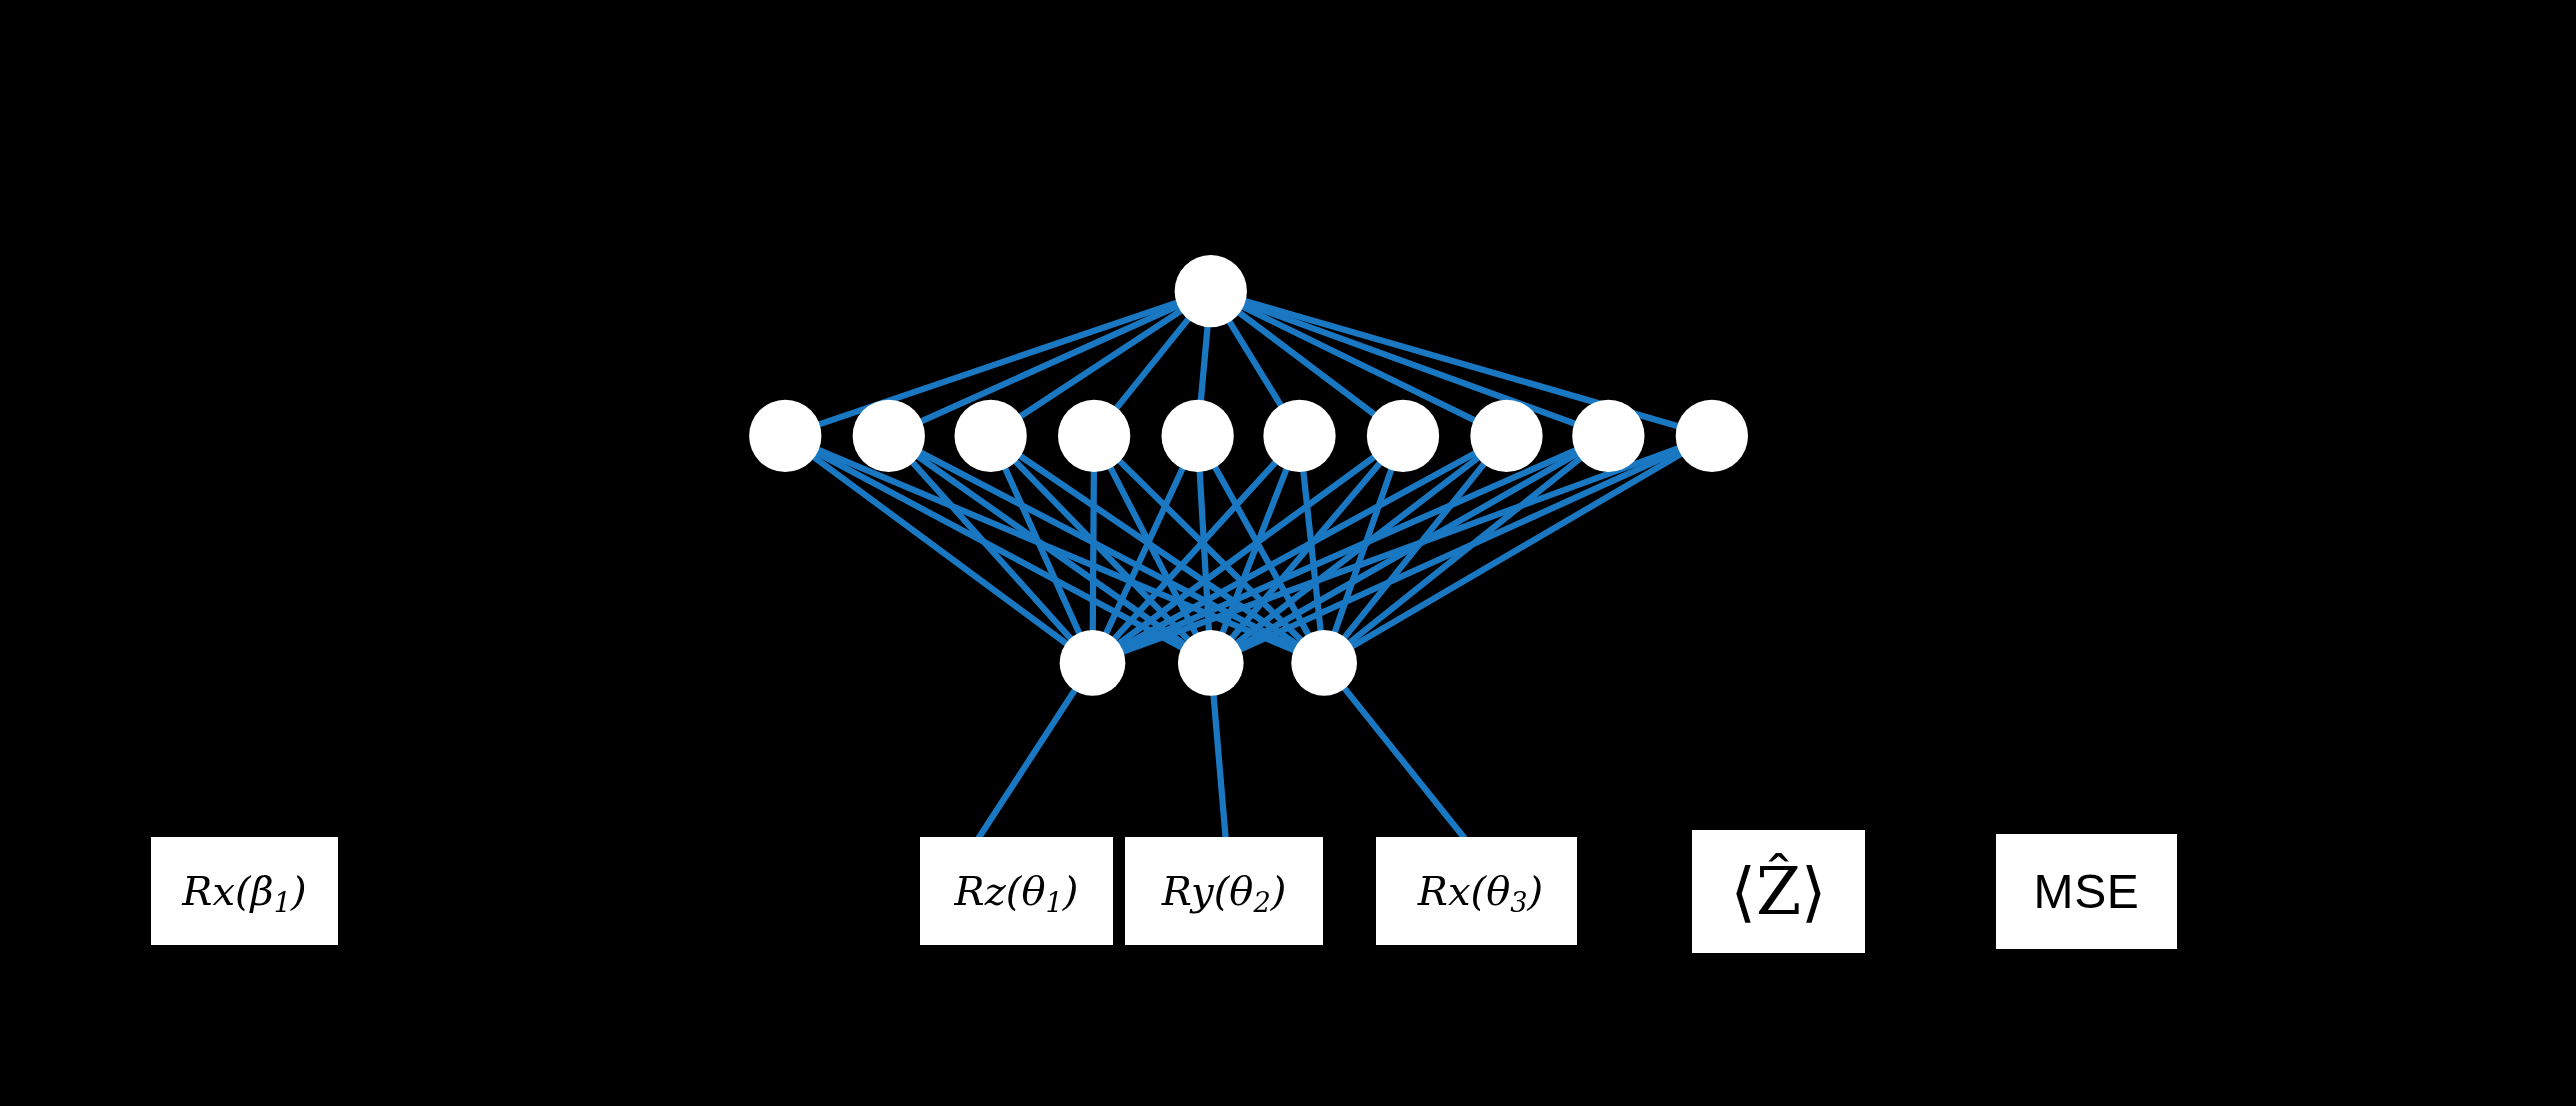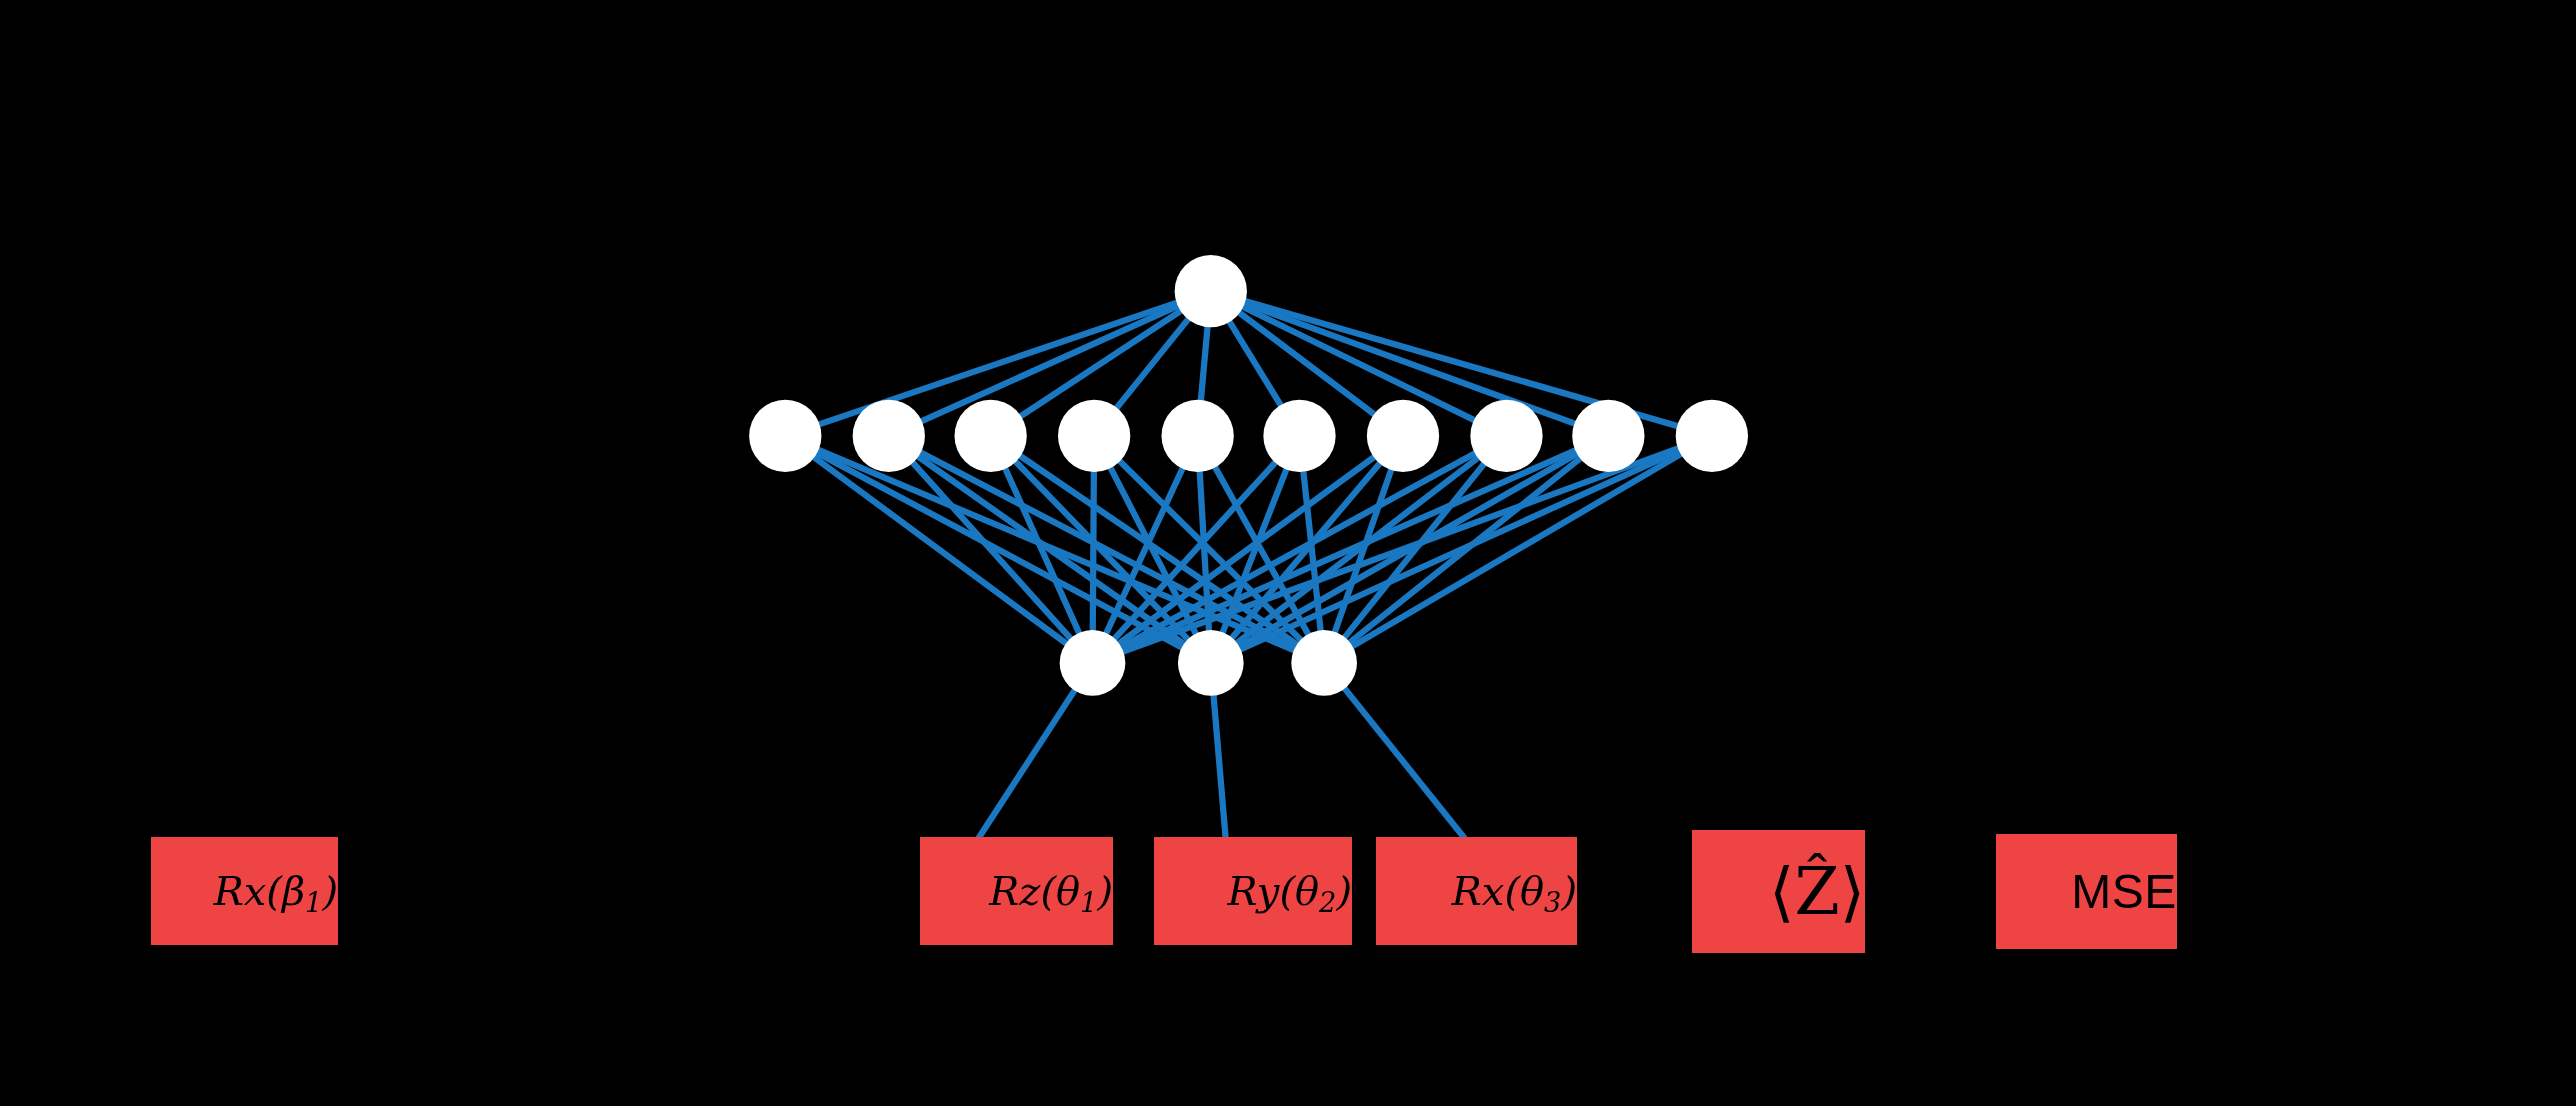"Rx(β1)" .gate-box { background: #ef4444 -> #ffffff; justify-content: flex-end -> center }
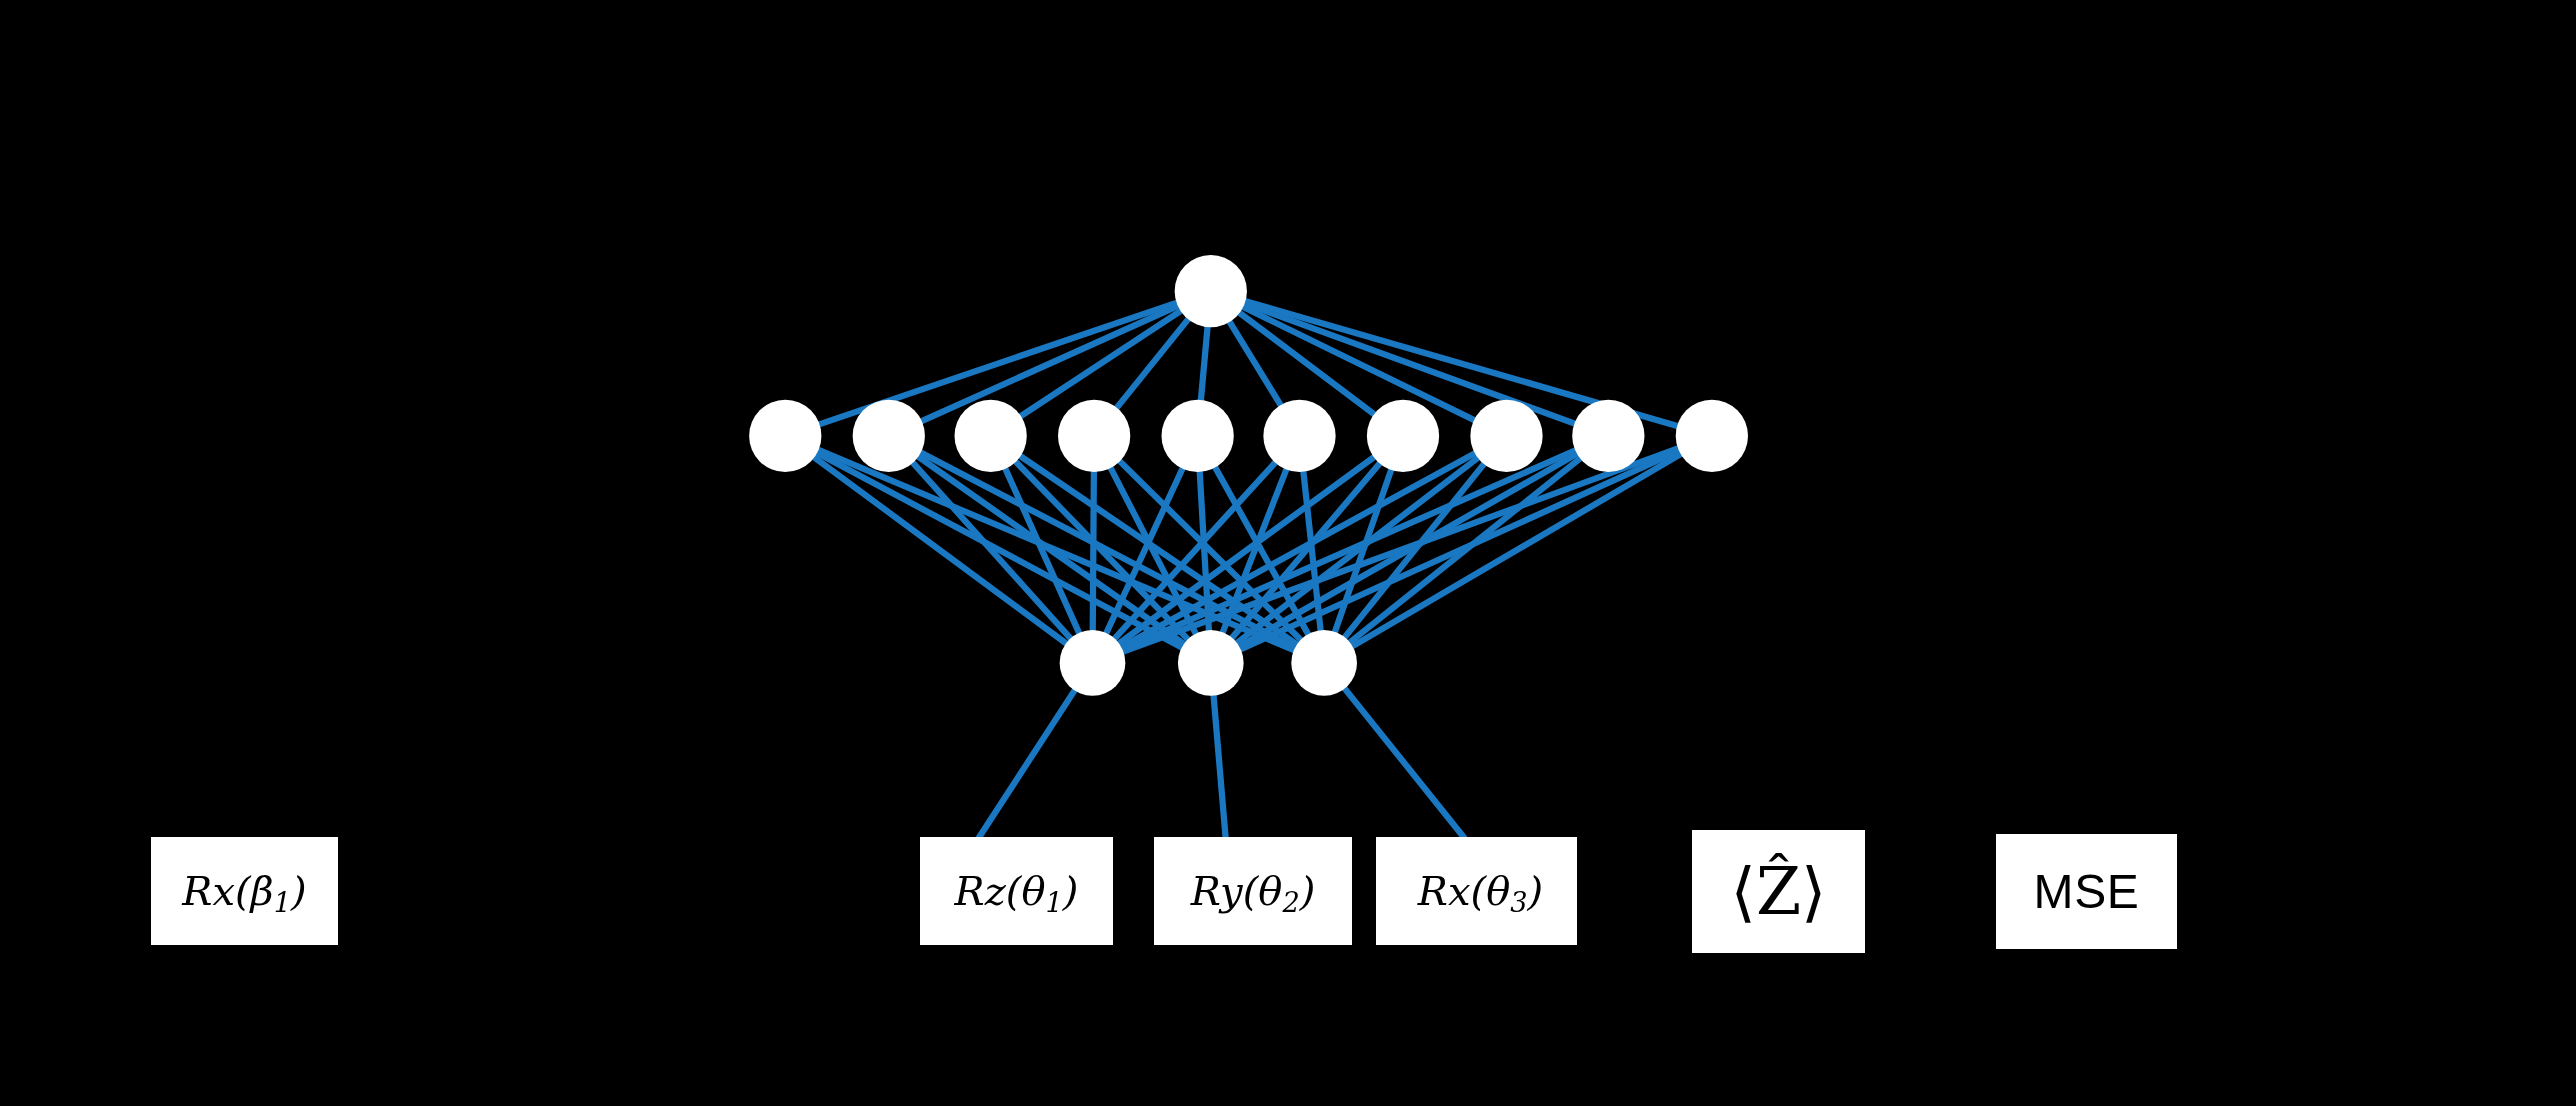"Ry(θ2)" .b5 { margin-left: 29px -> none }
